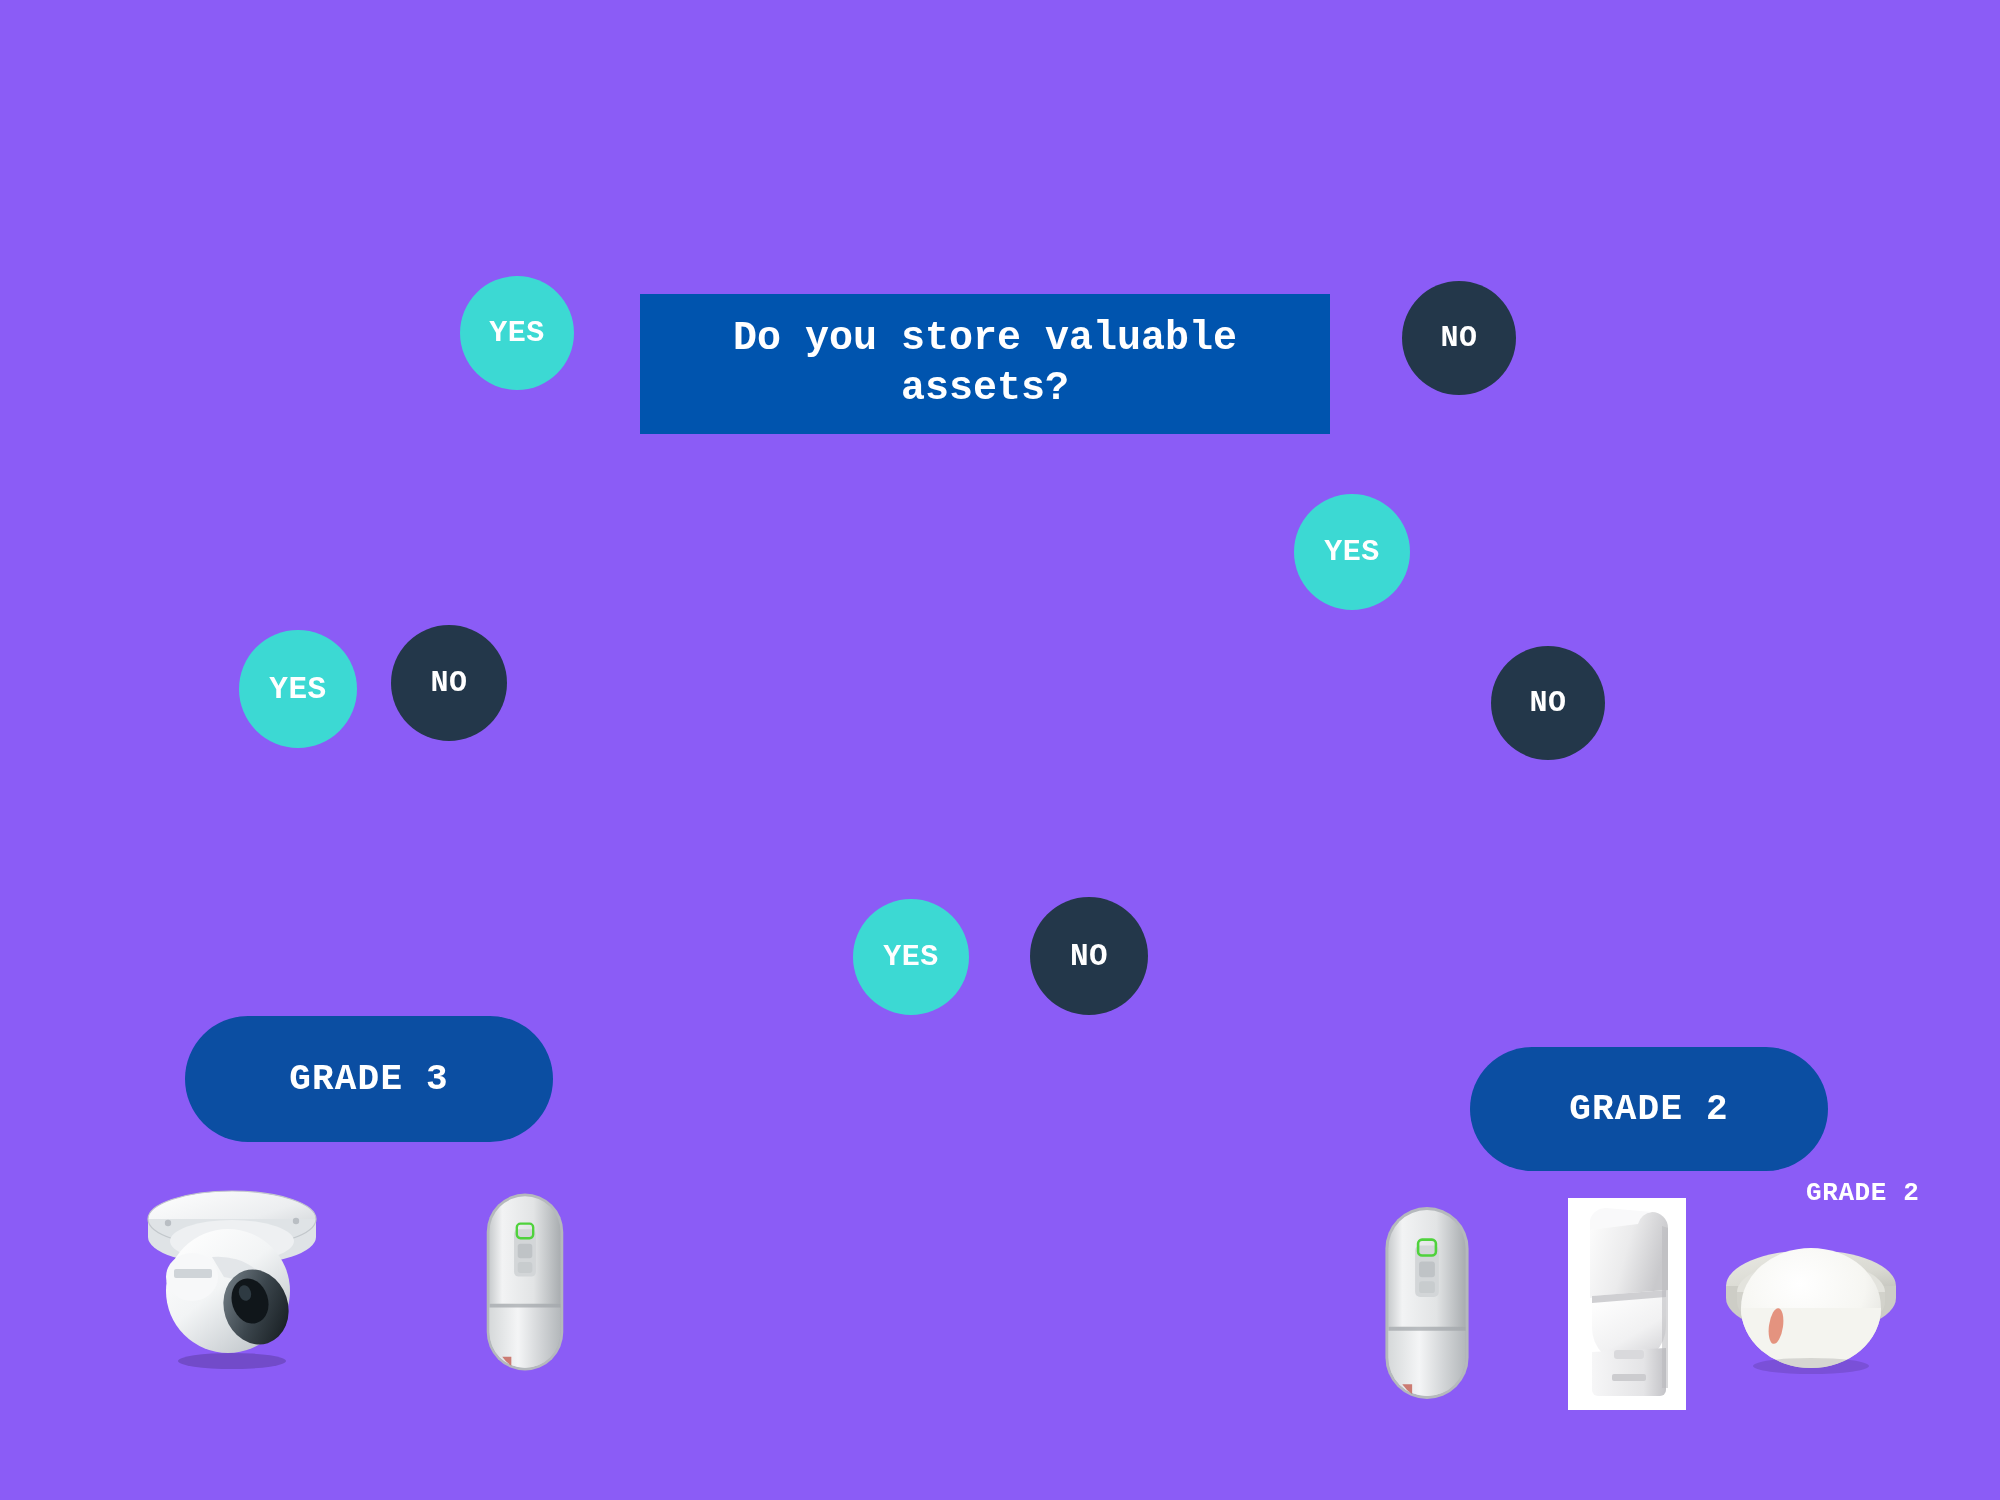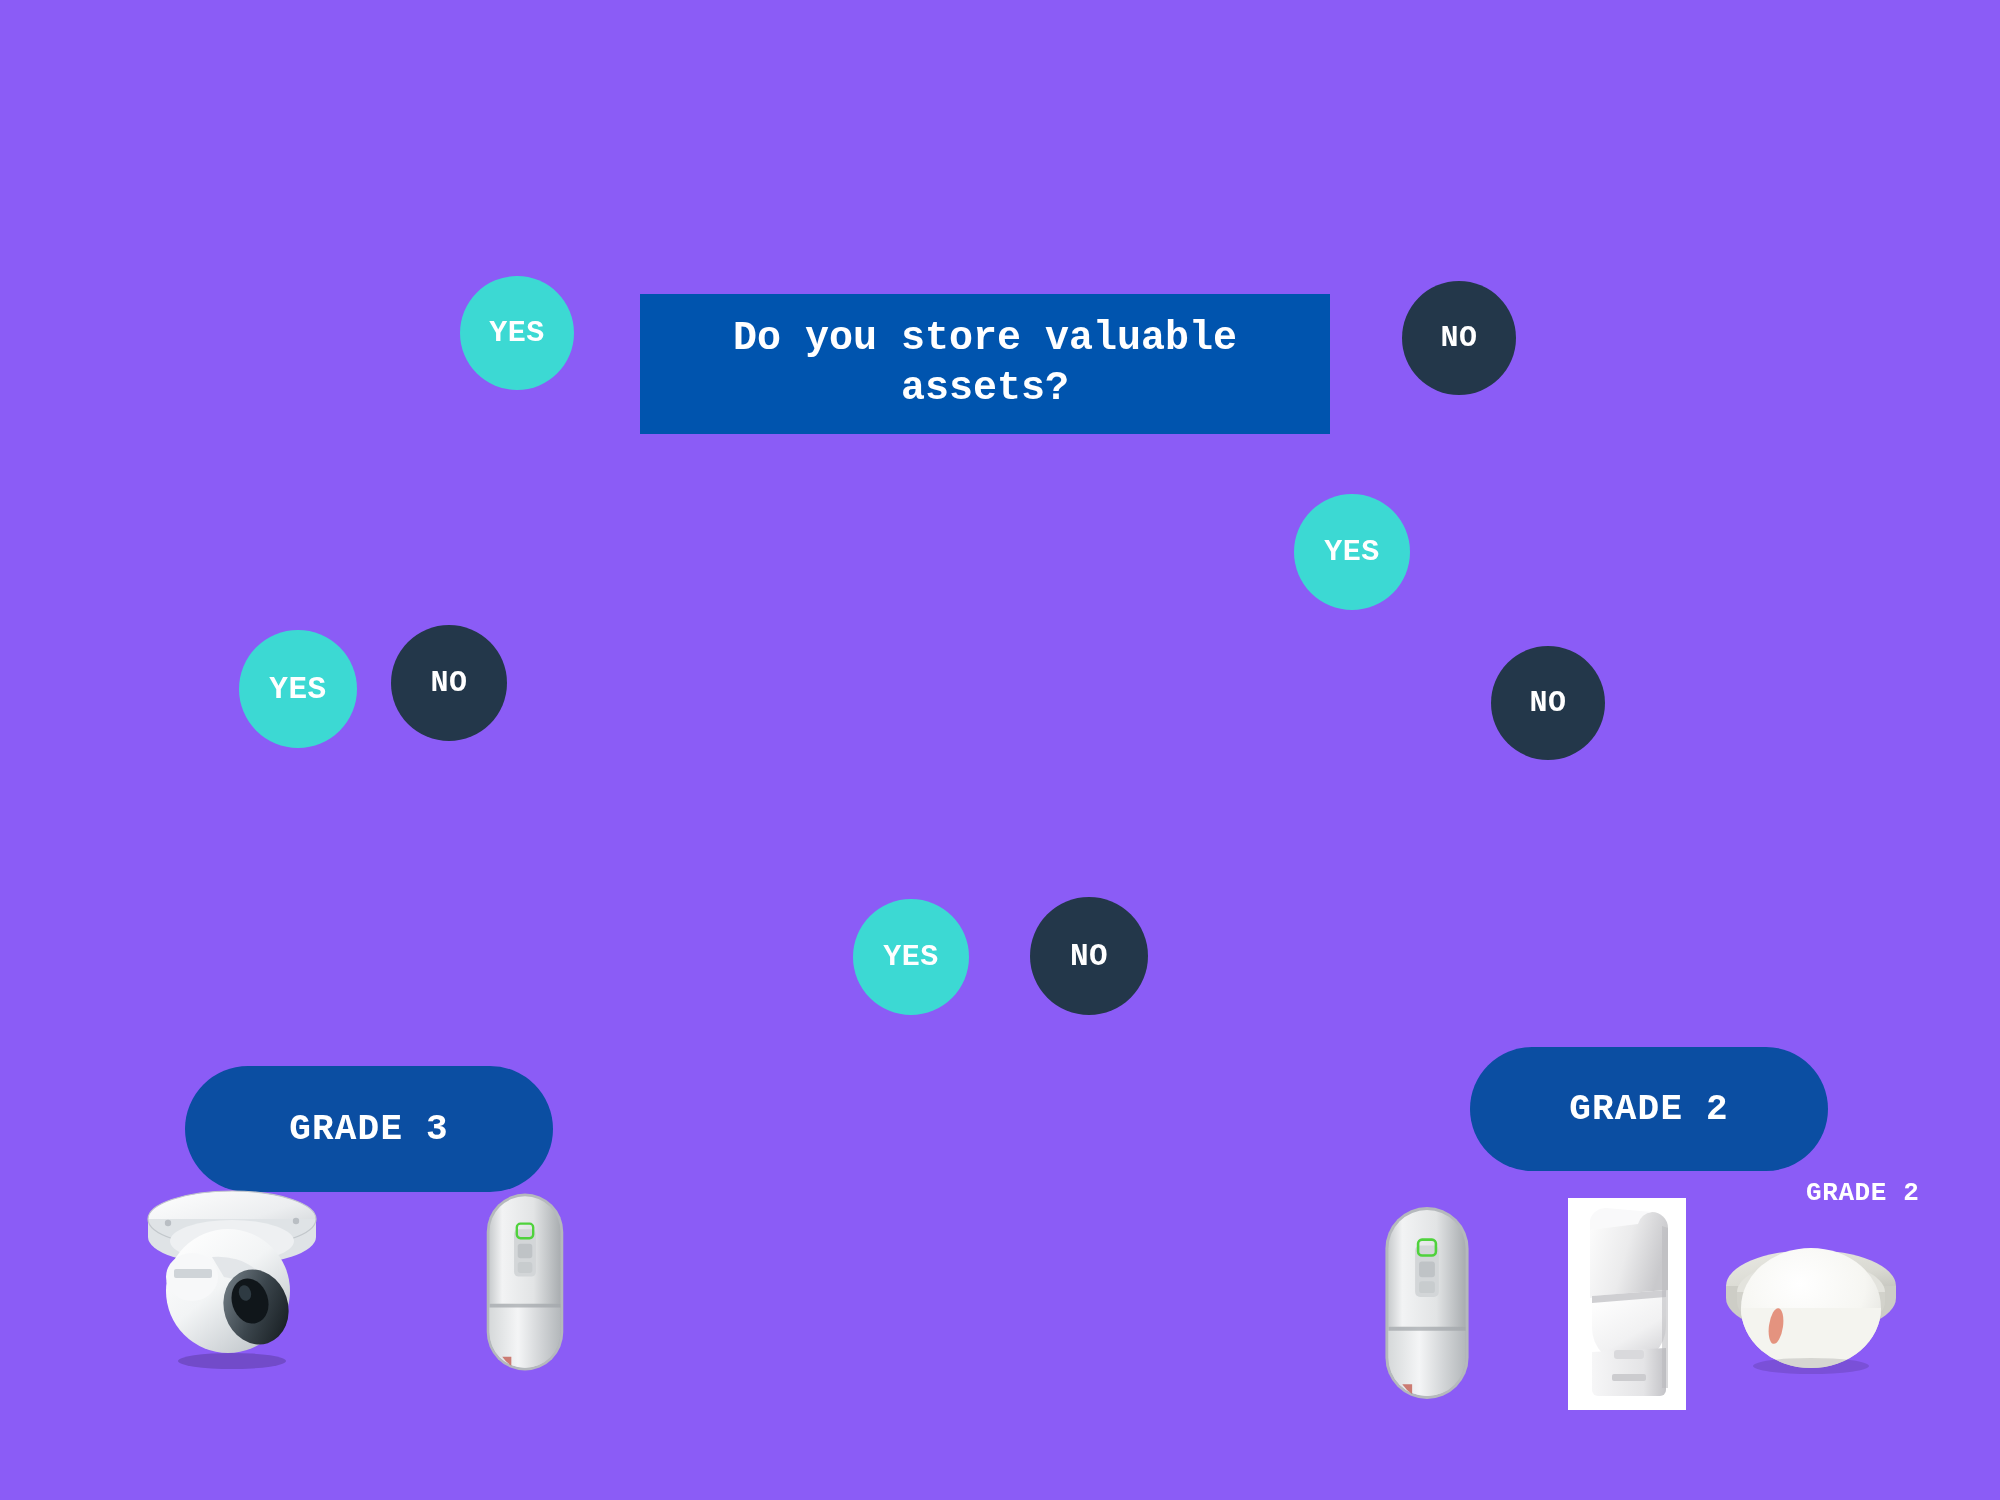"GRADE 3" div.grade-pill { top: 1066px -> 1016px }
